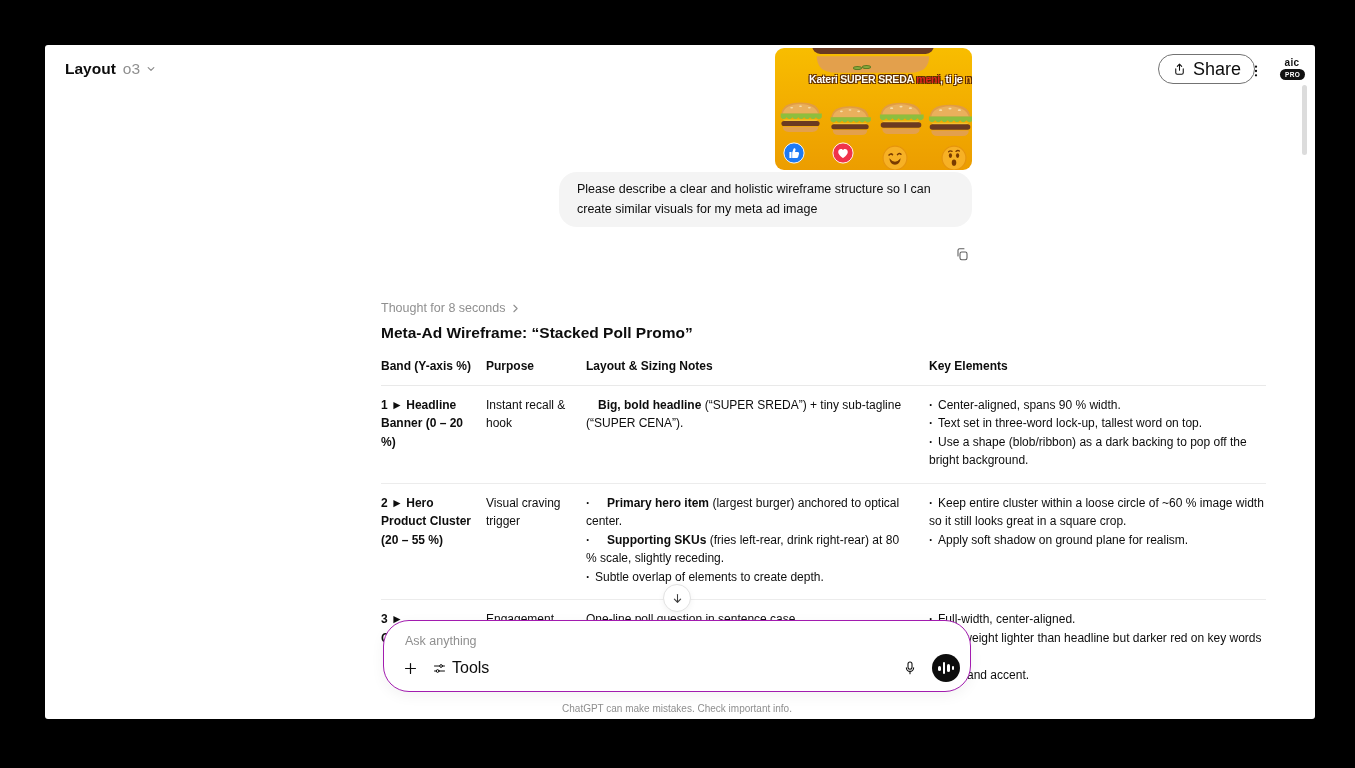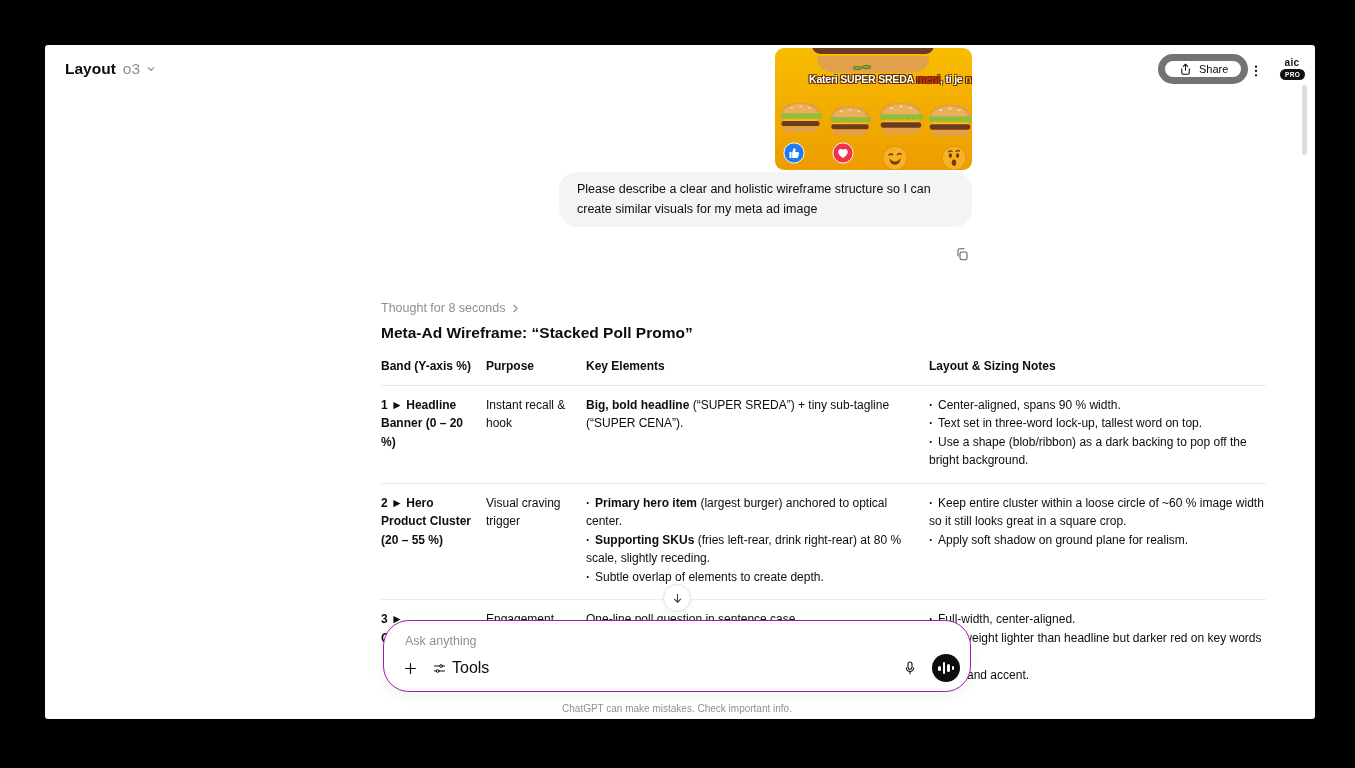"Share" .share-btn { border: 7px solid #737373 -> 1px solid #737373; font-size: 11px -> 18px }
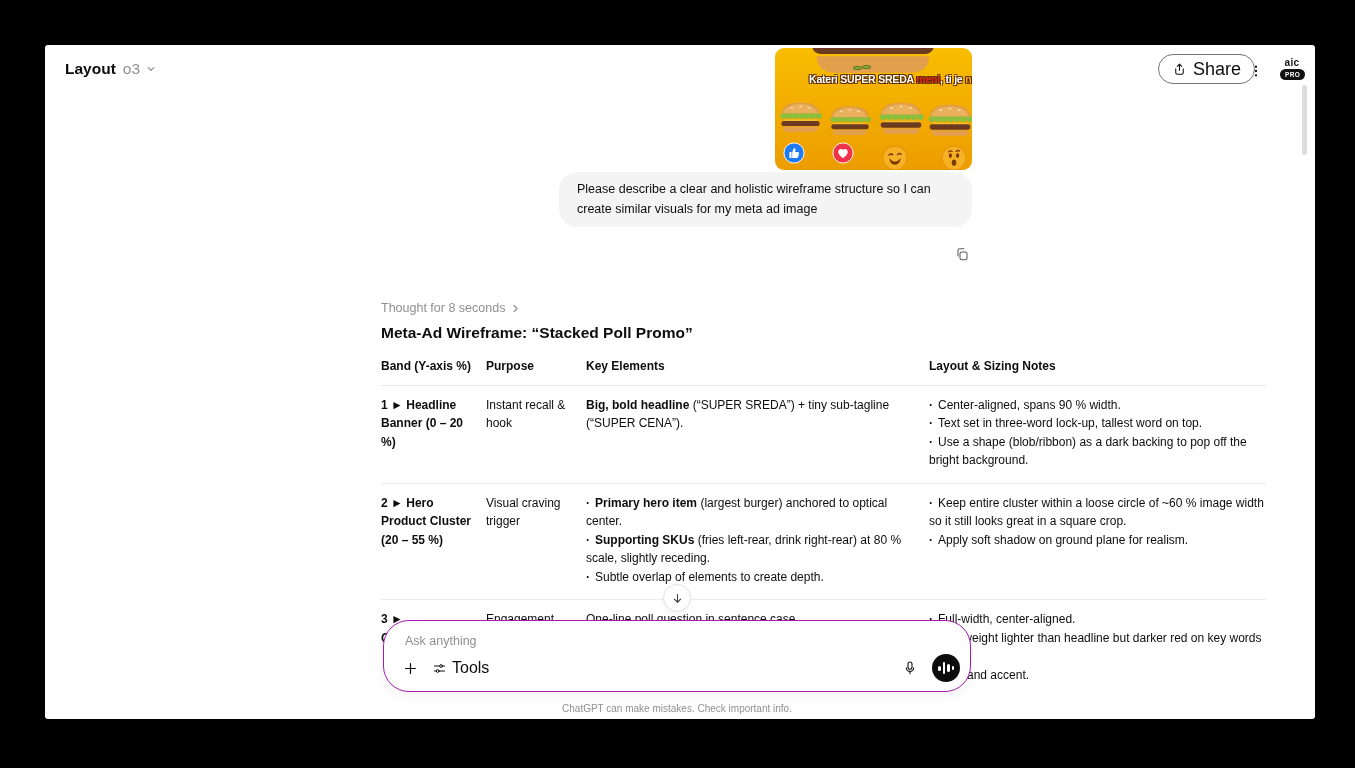"Key Elements" div.hcell { order: before "Layout & Sizing Notes" -> after "Layout & Sizing Notes" }
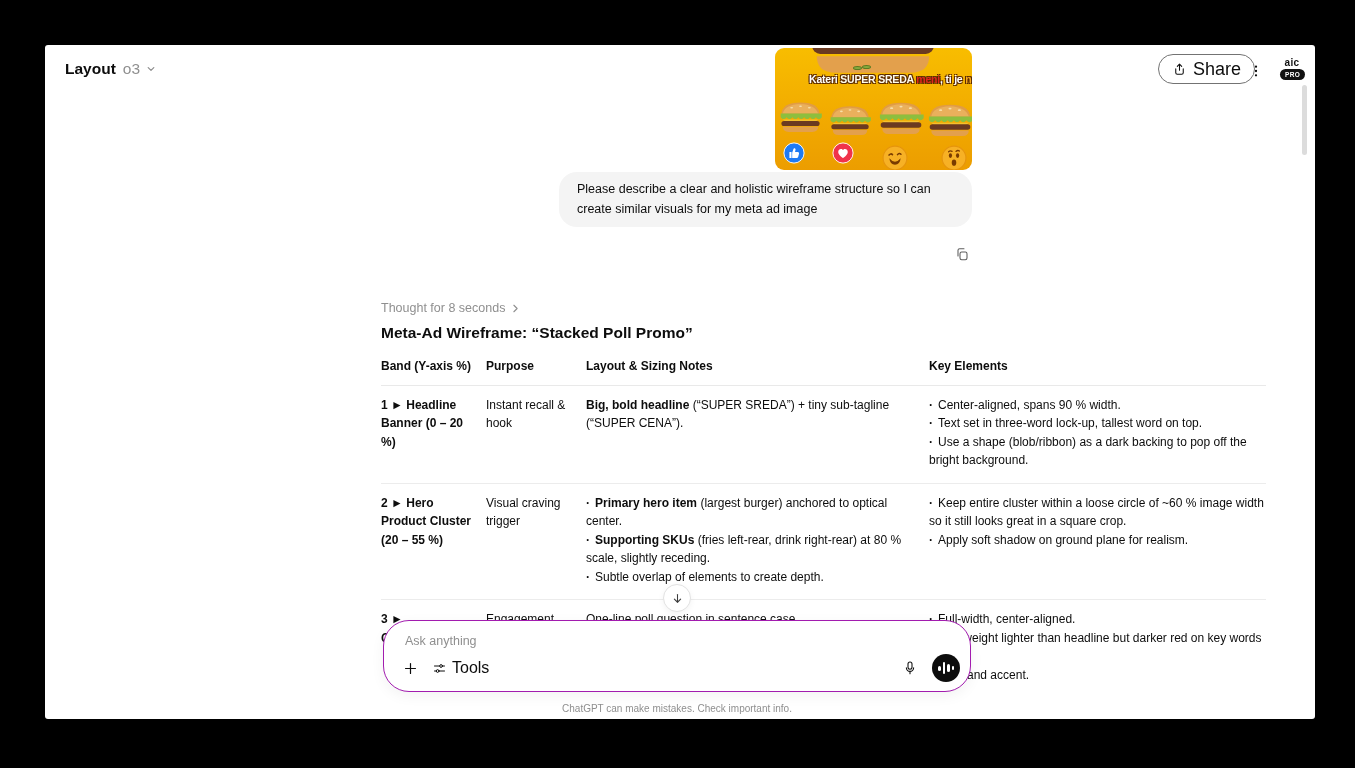"Big, bold headline" .tline .b { margin-left: none -> 12px }
